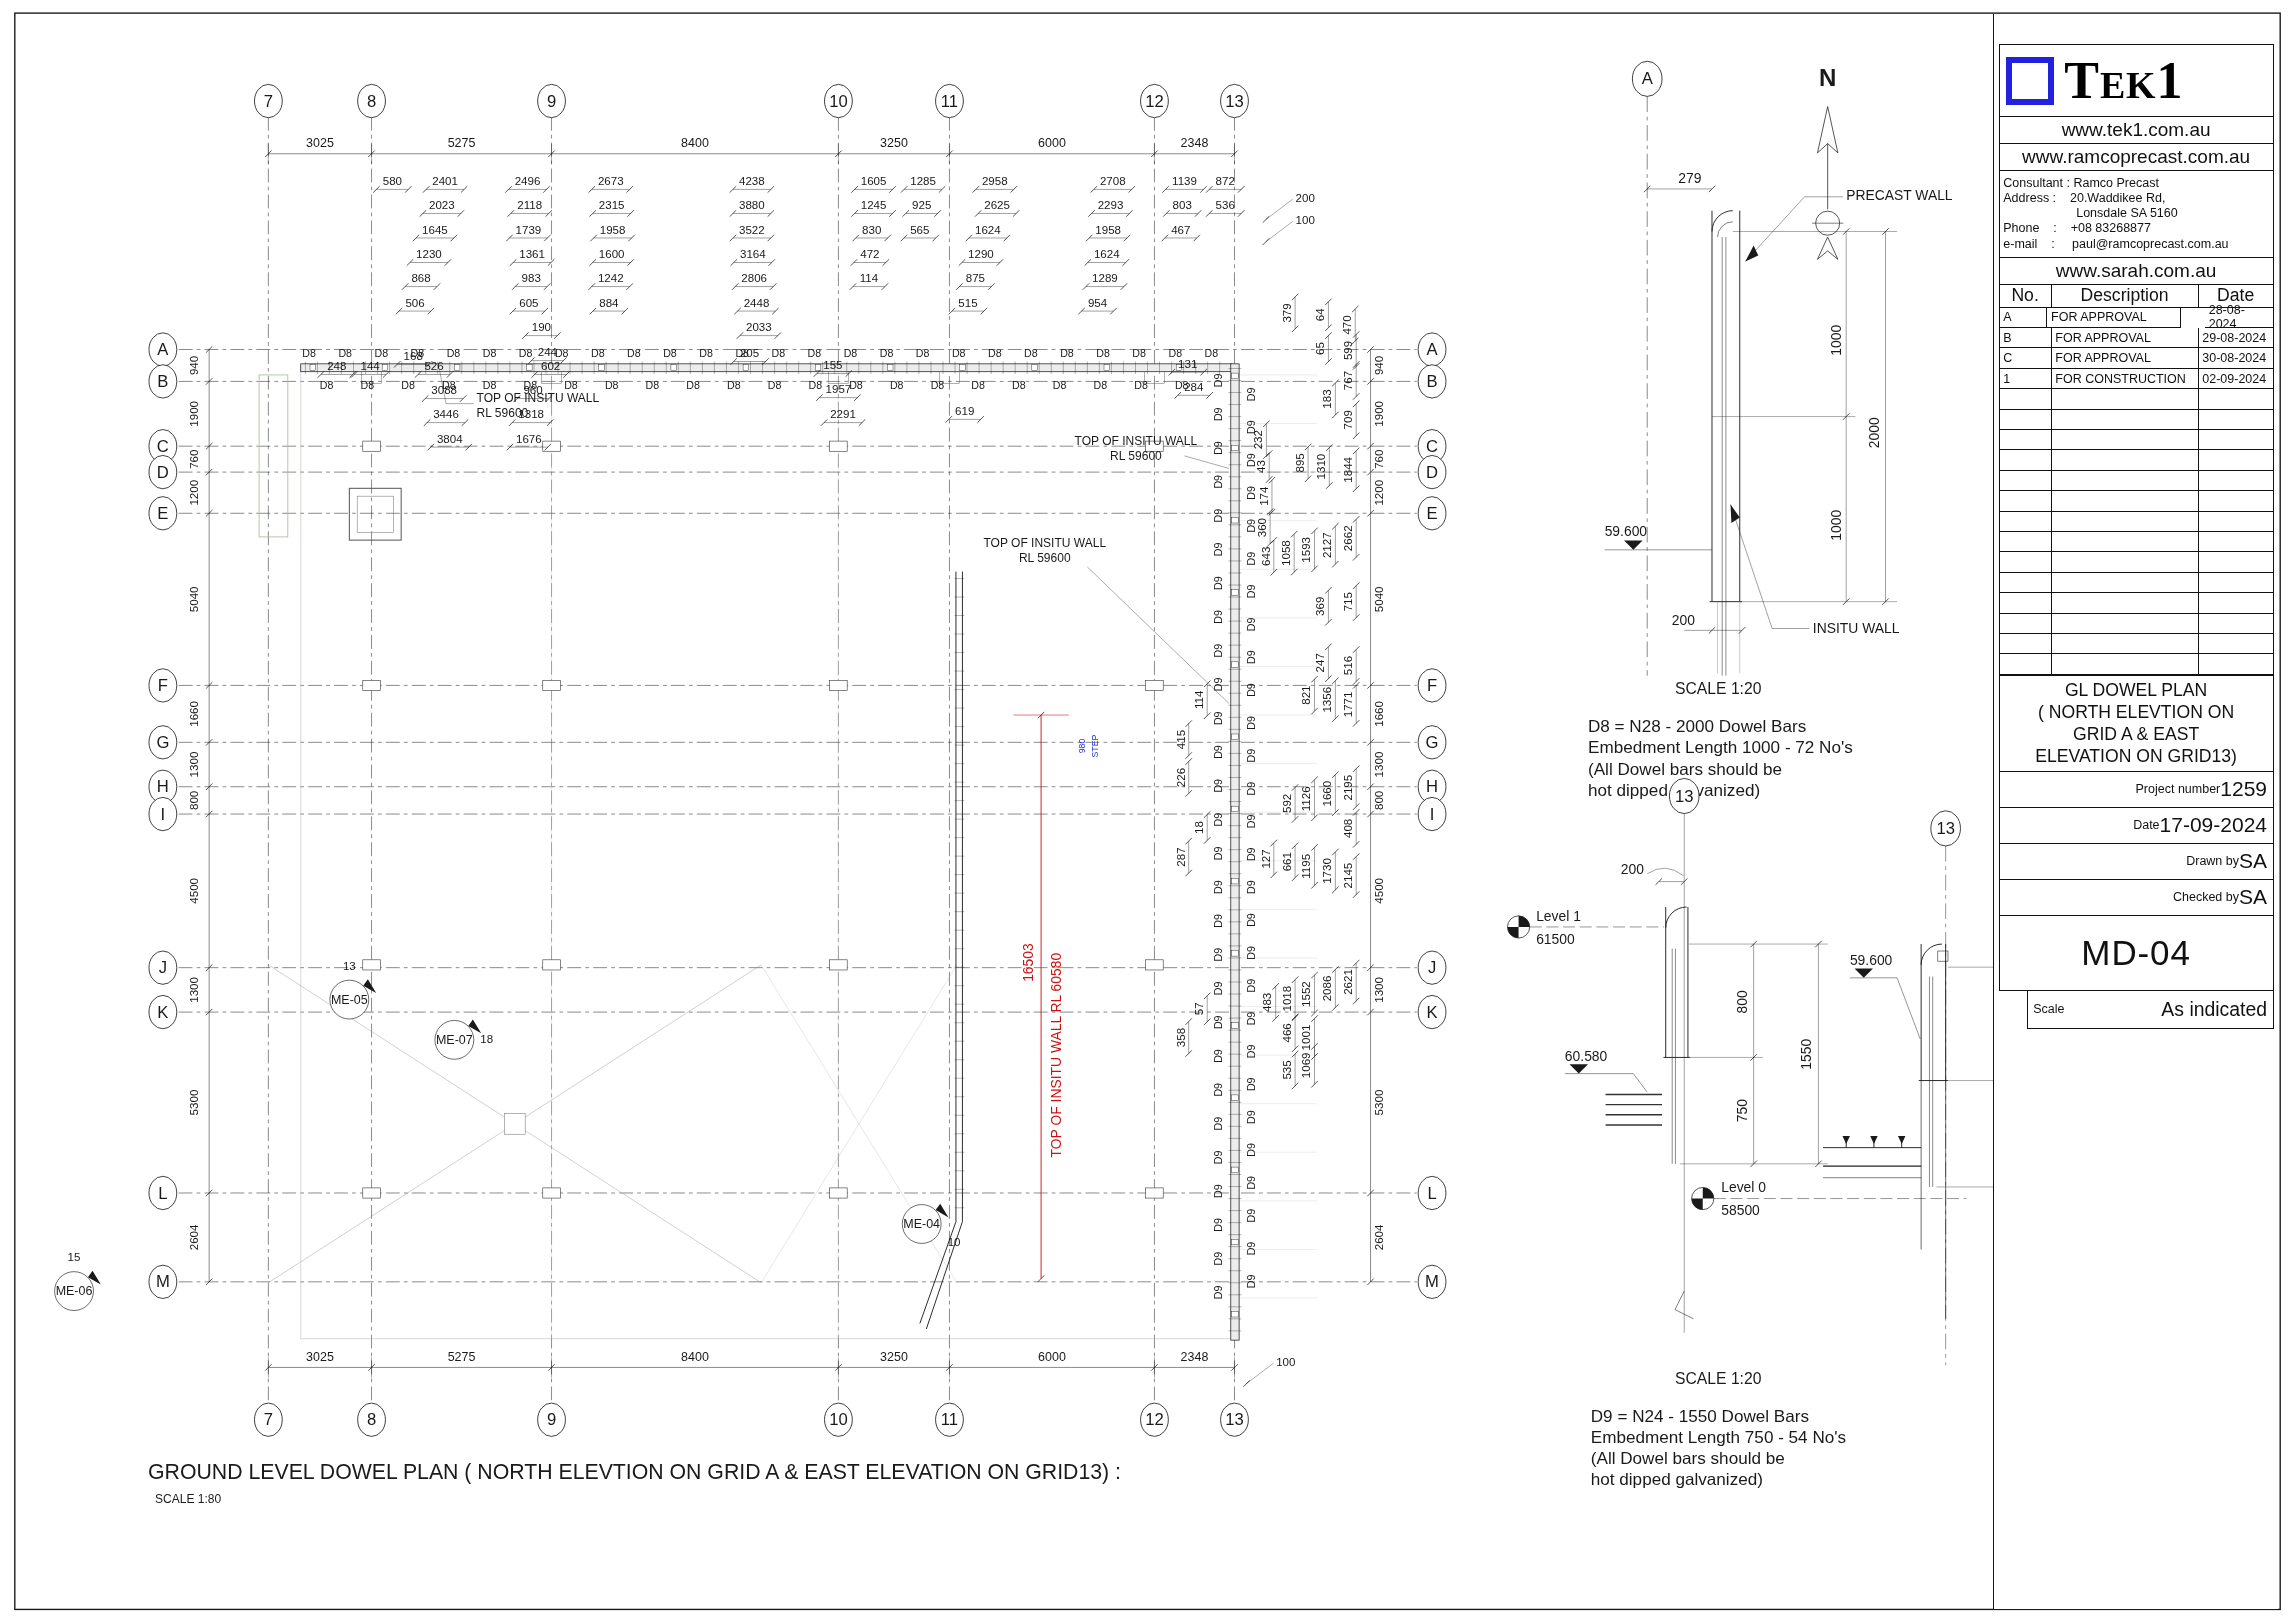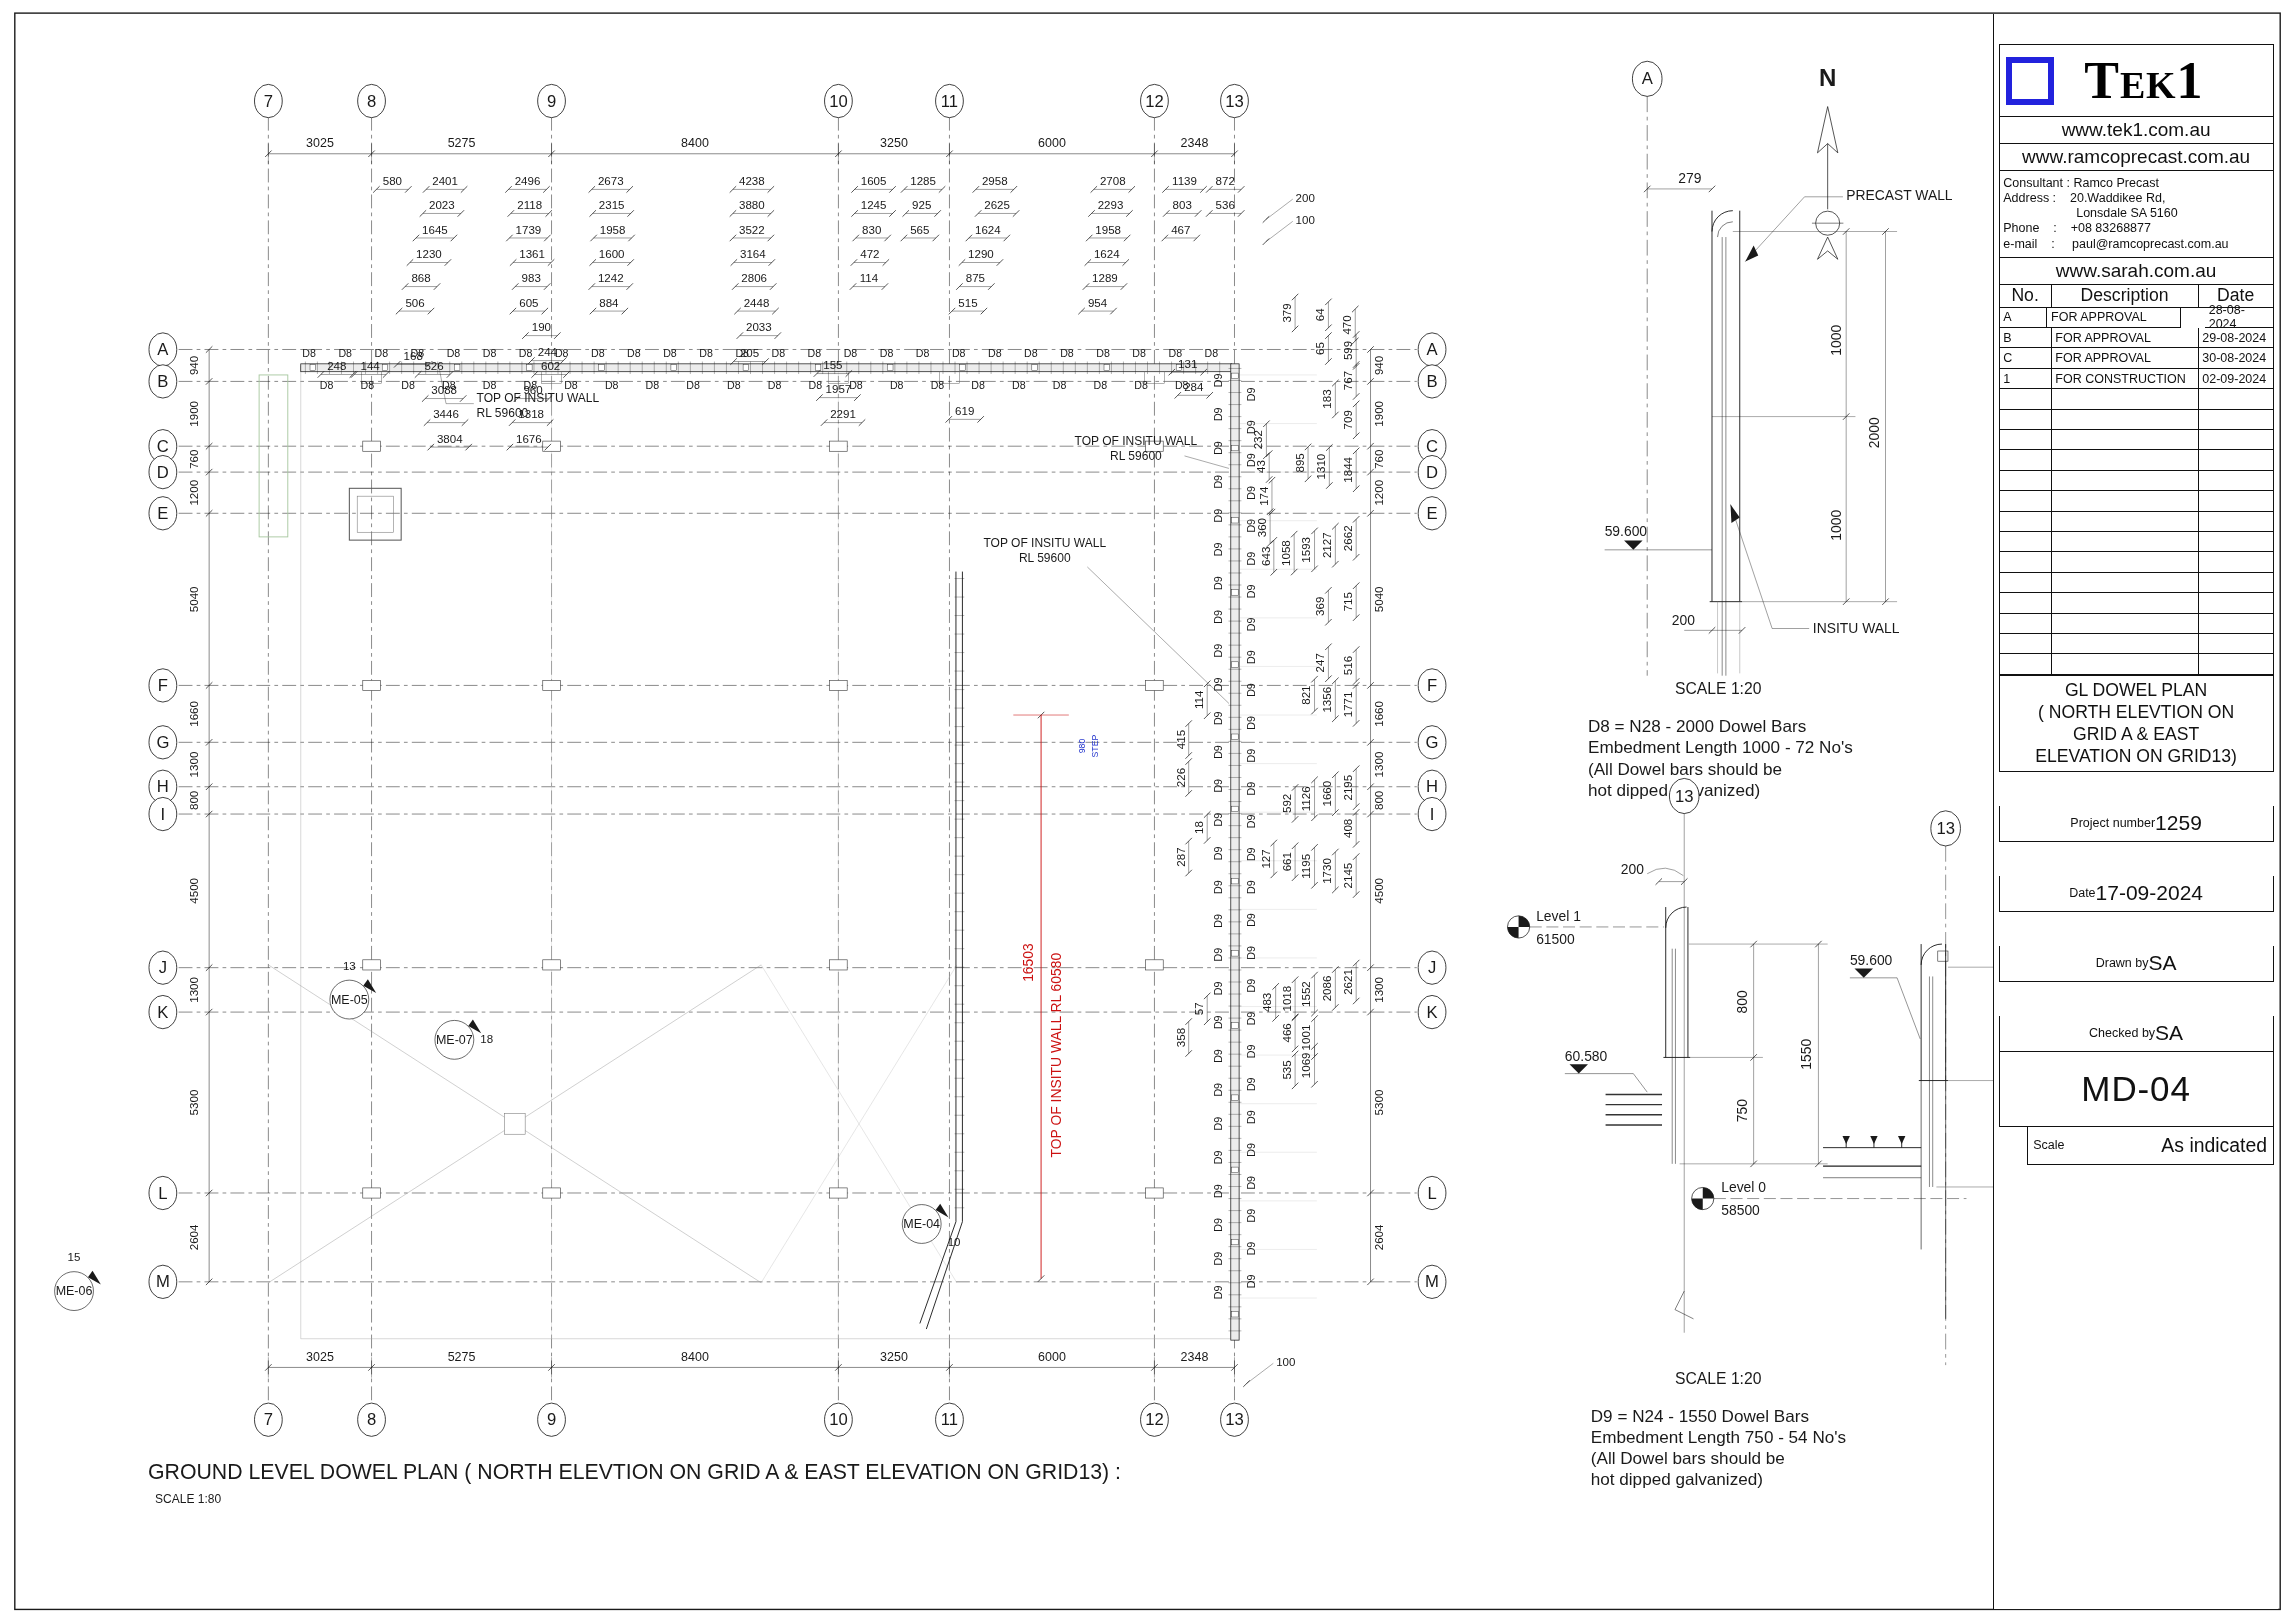"TEK1" .tek1-logo { gap: 20px -> none }
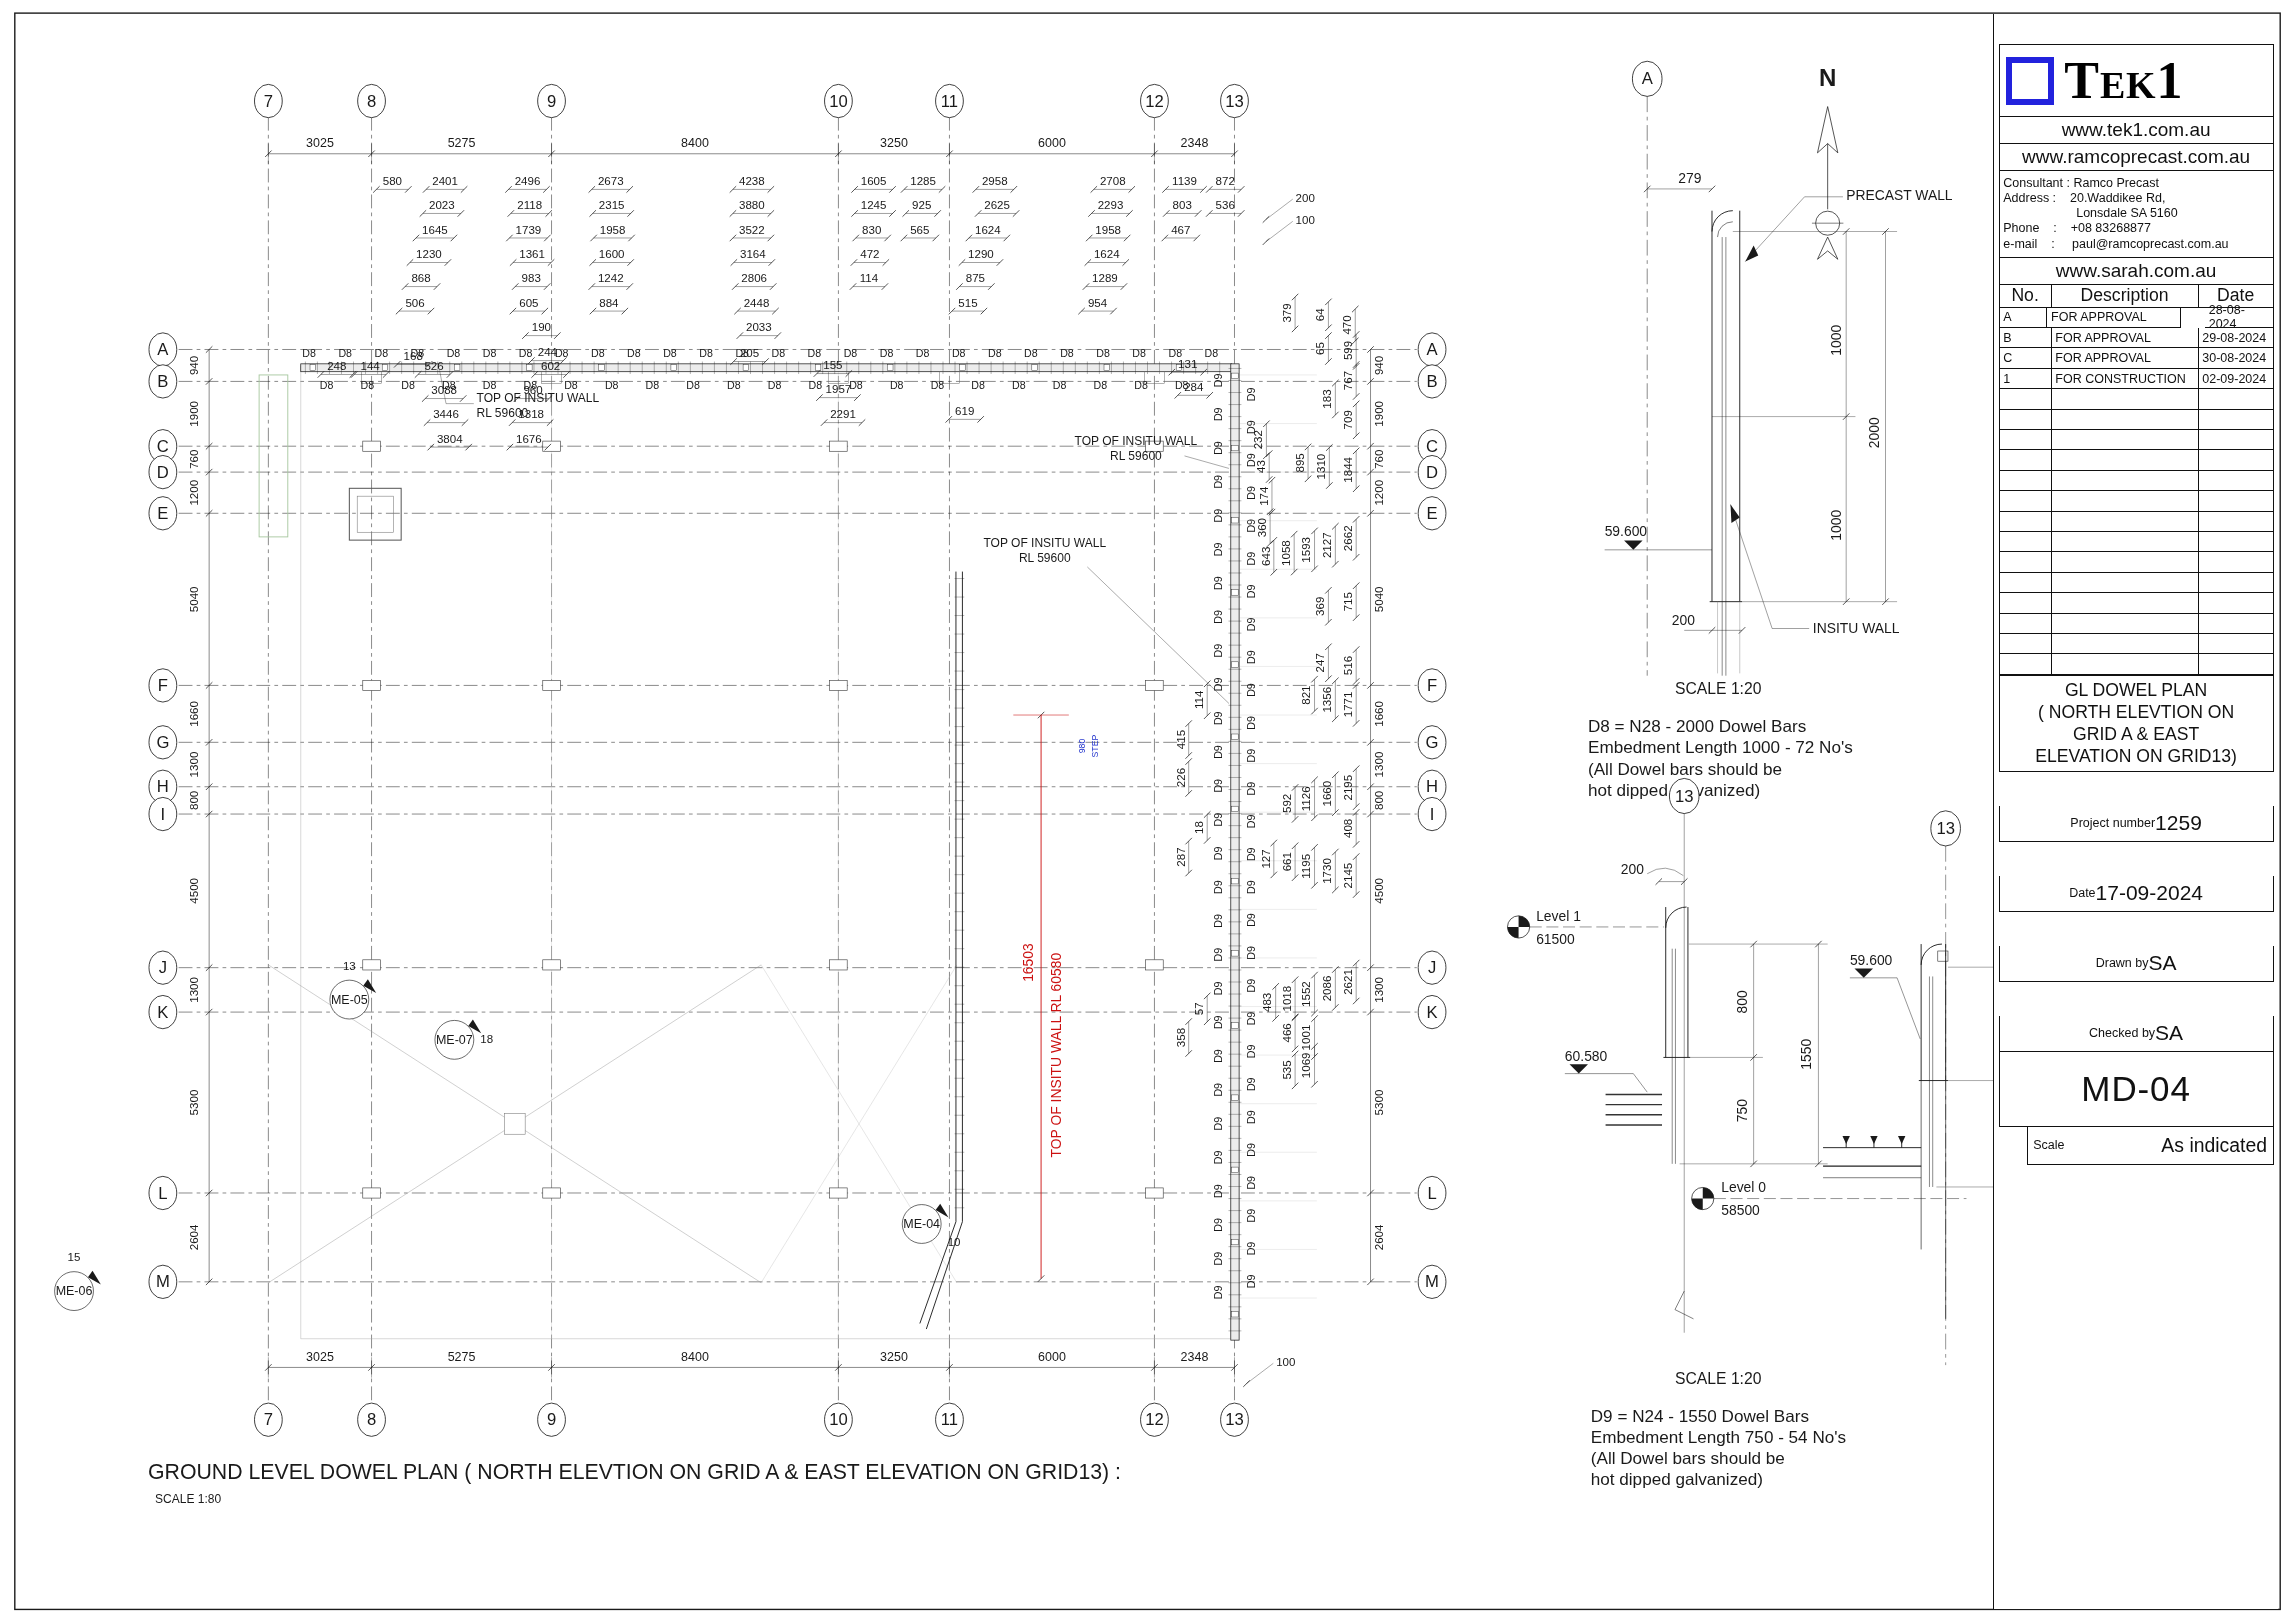"Project number" .kv { justify-content: center -> flex-end; margin-top: 34px -> none }
